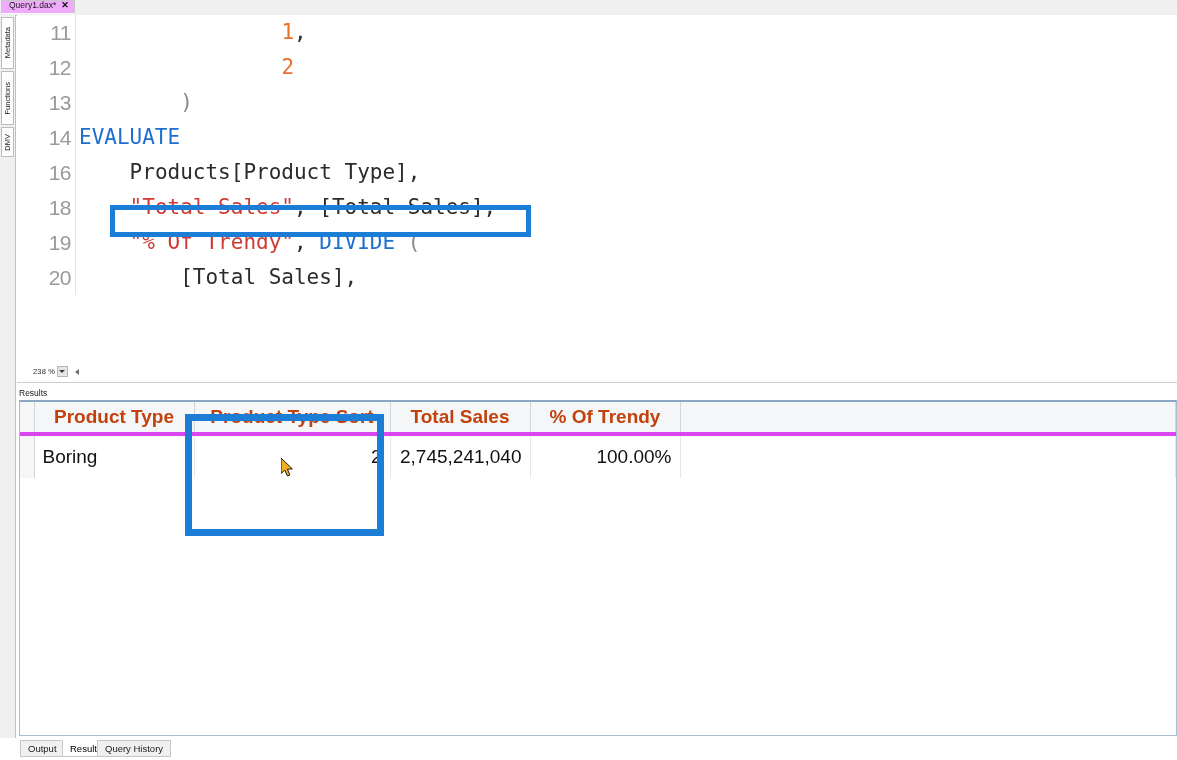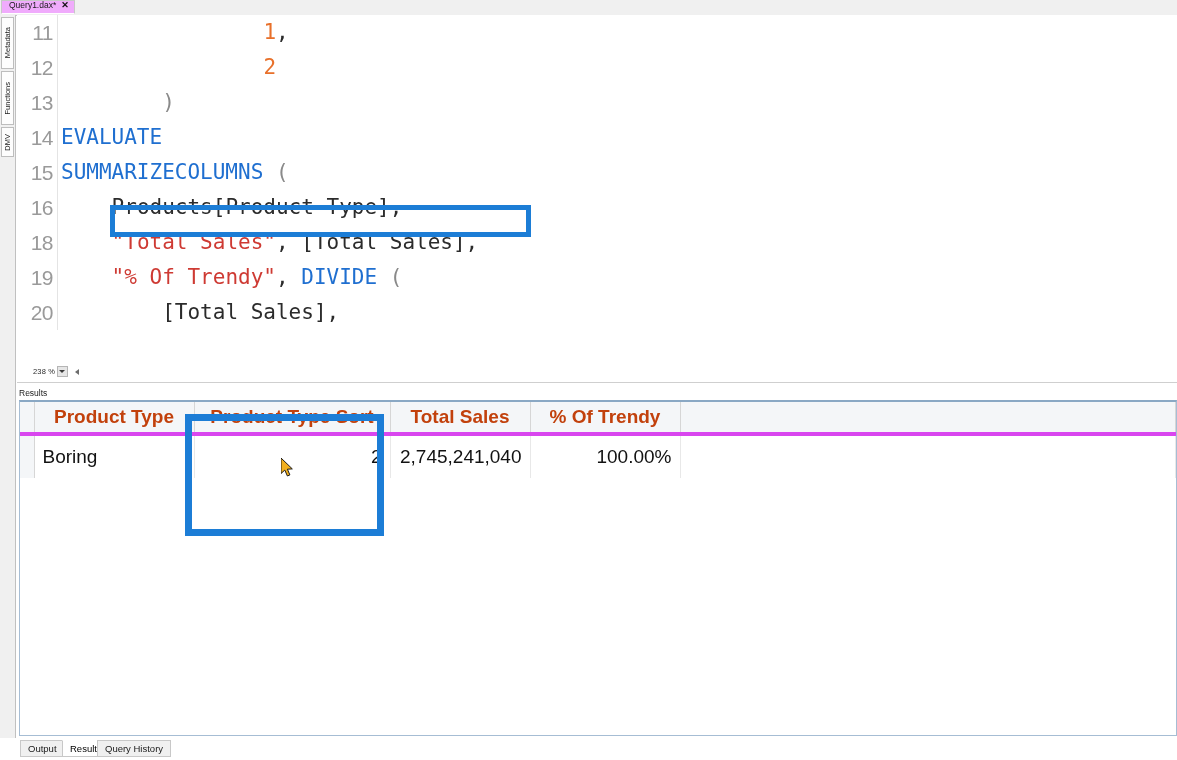"11" .crow { margin-left: none -> 18px }
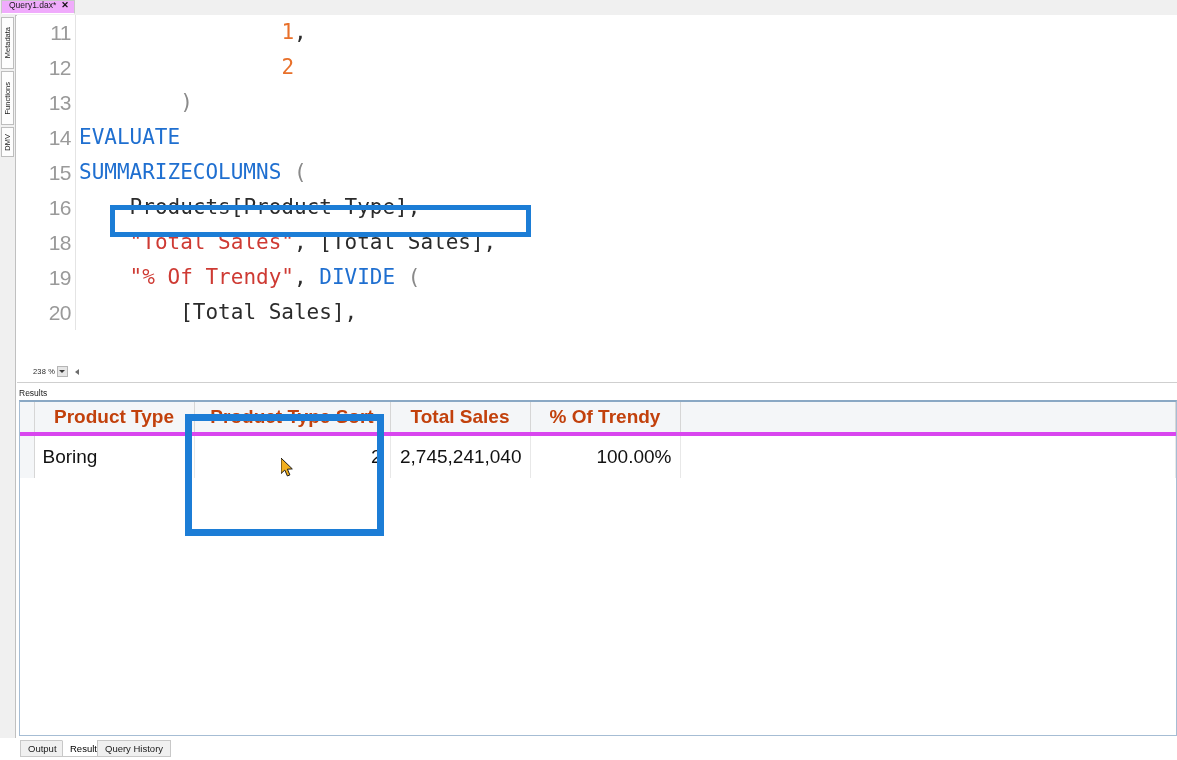"15" div.crow { html: <div><div>15</div><div></div><div><span>SUMMARIZECOLUMNS</span><span> </span><span>(</span></div></div> -> none }
